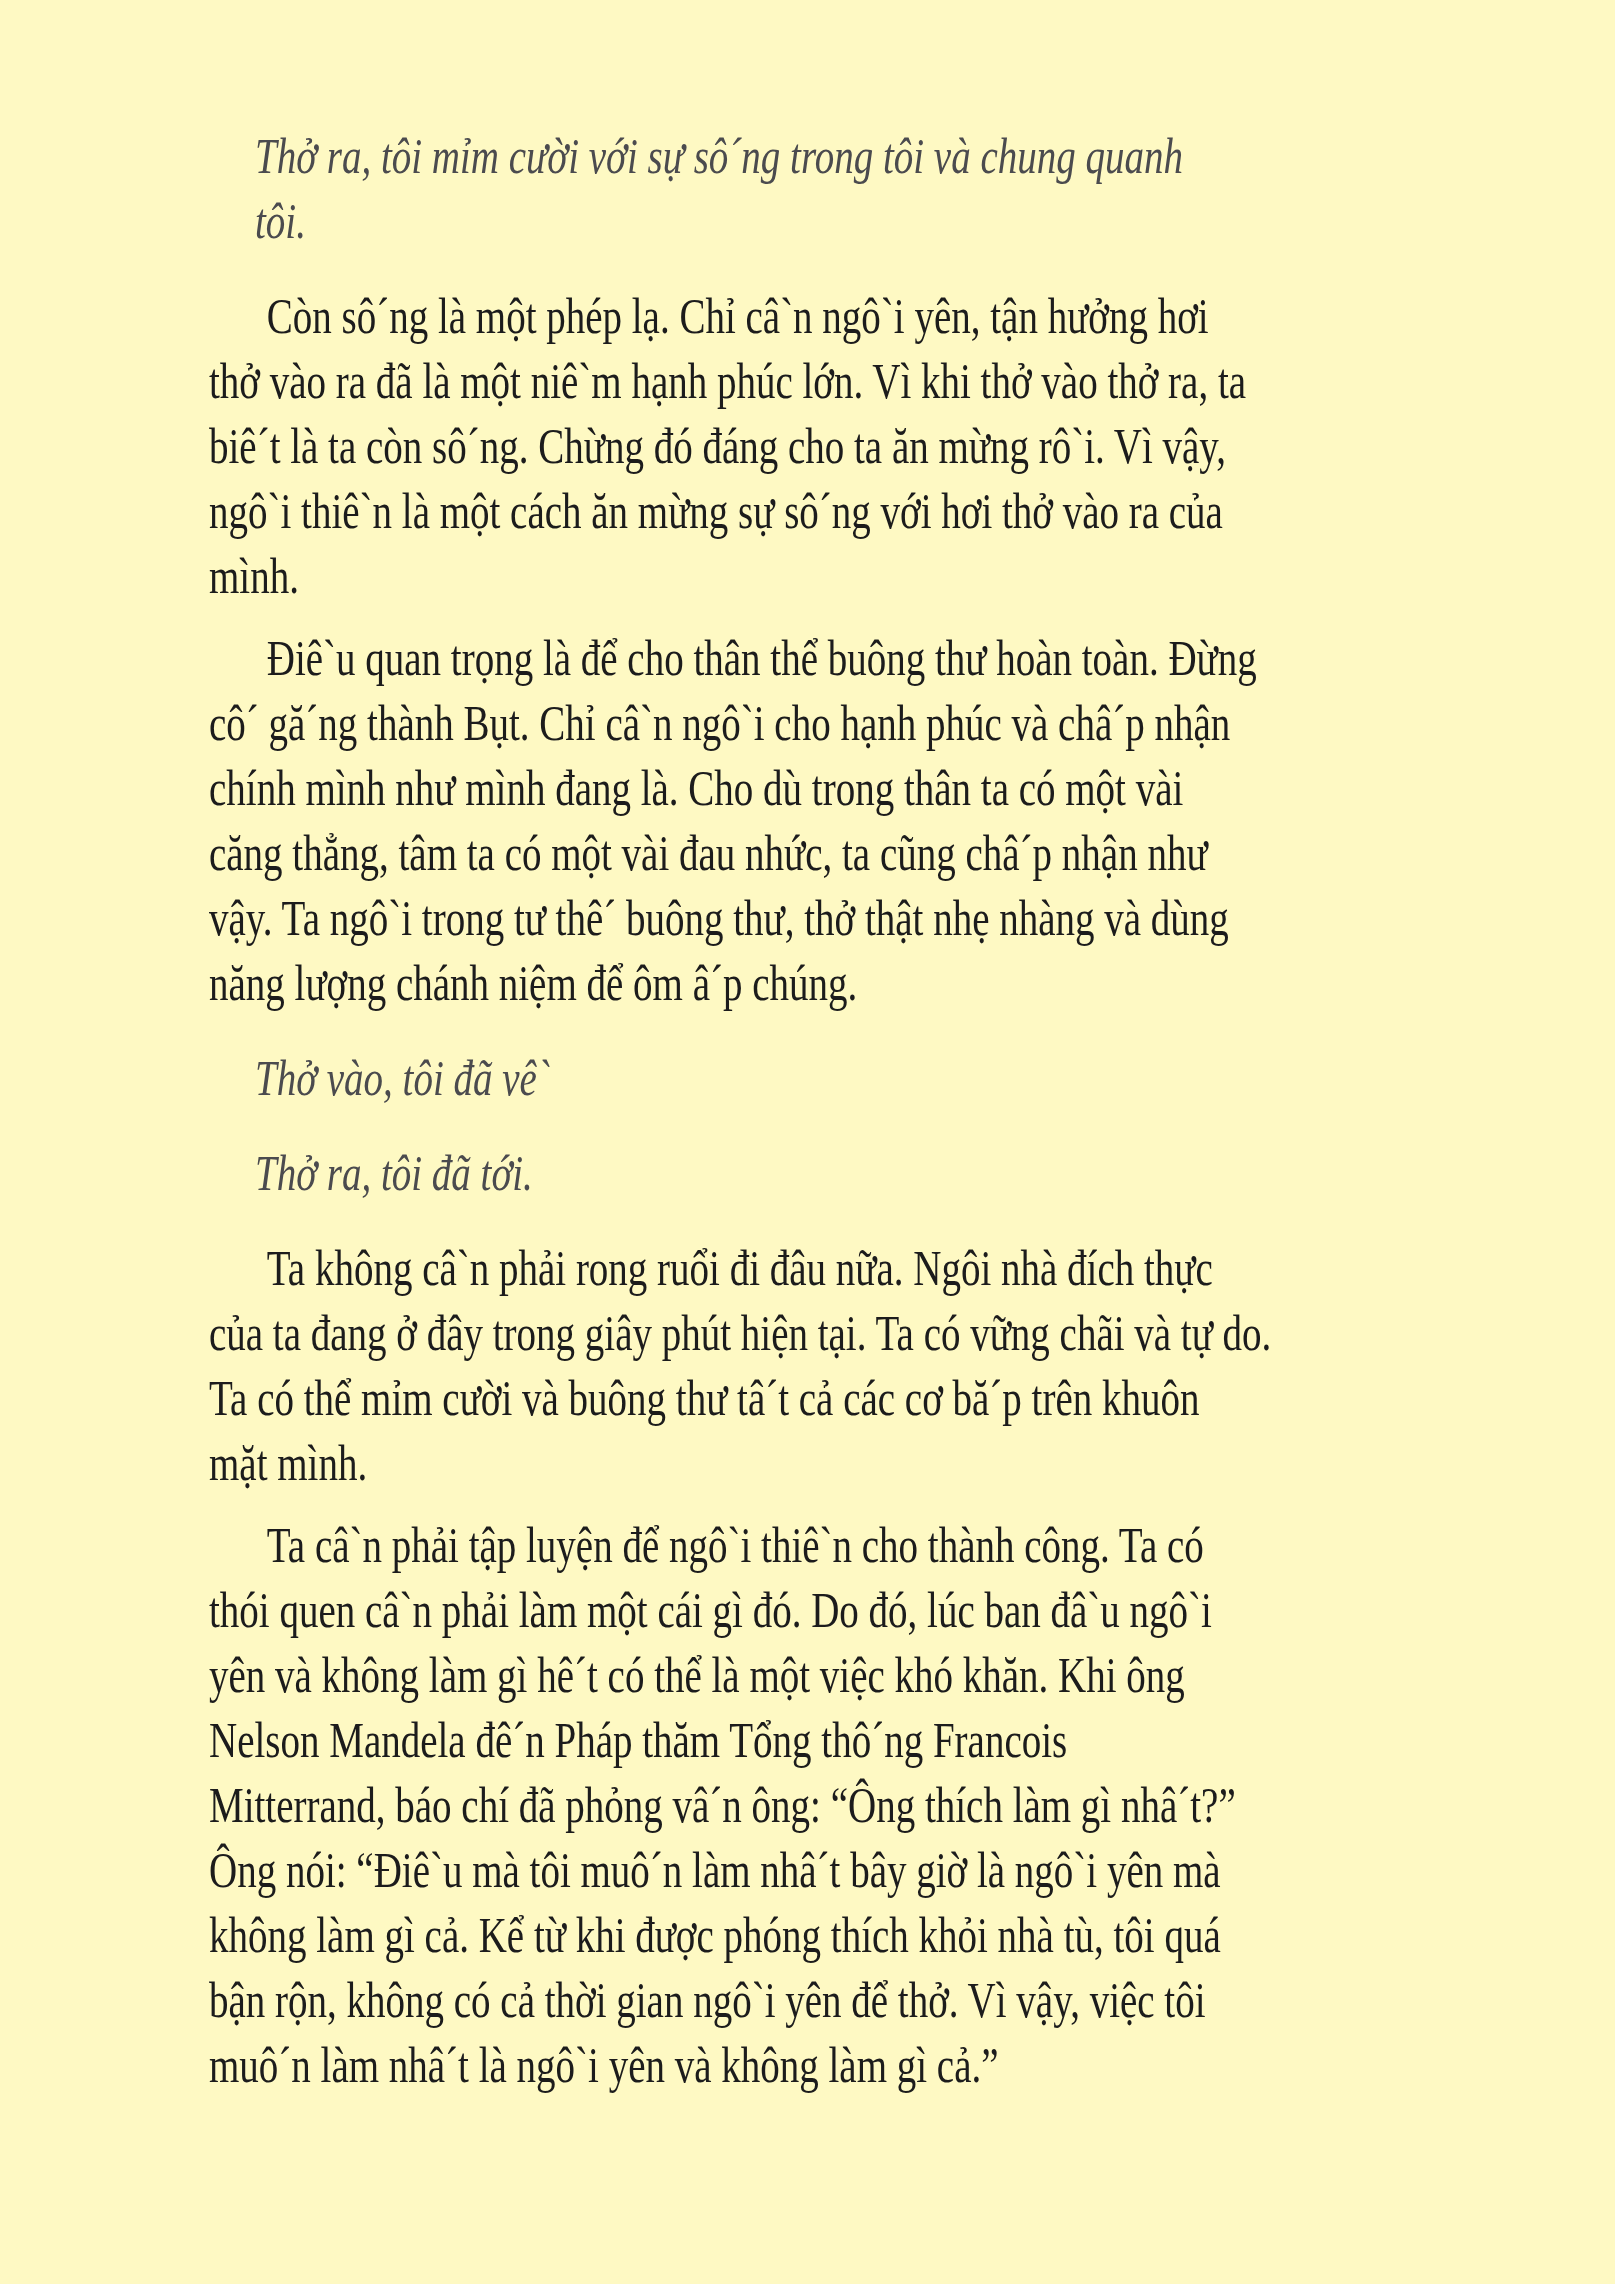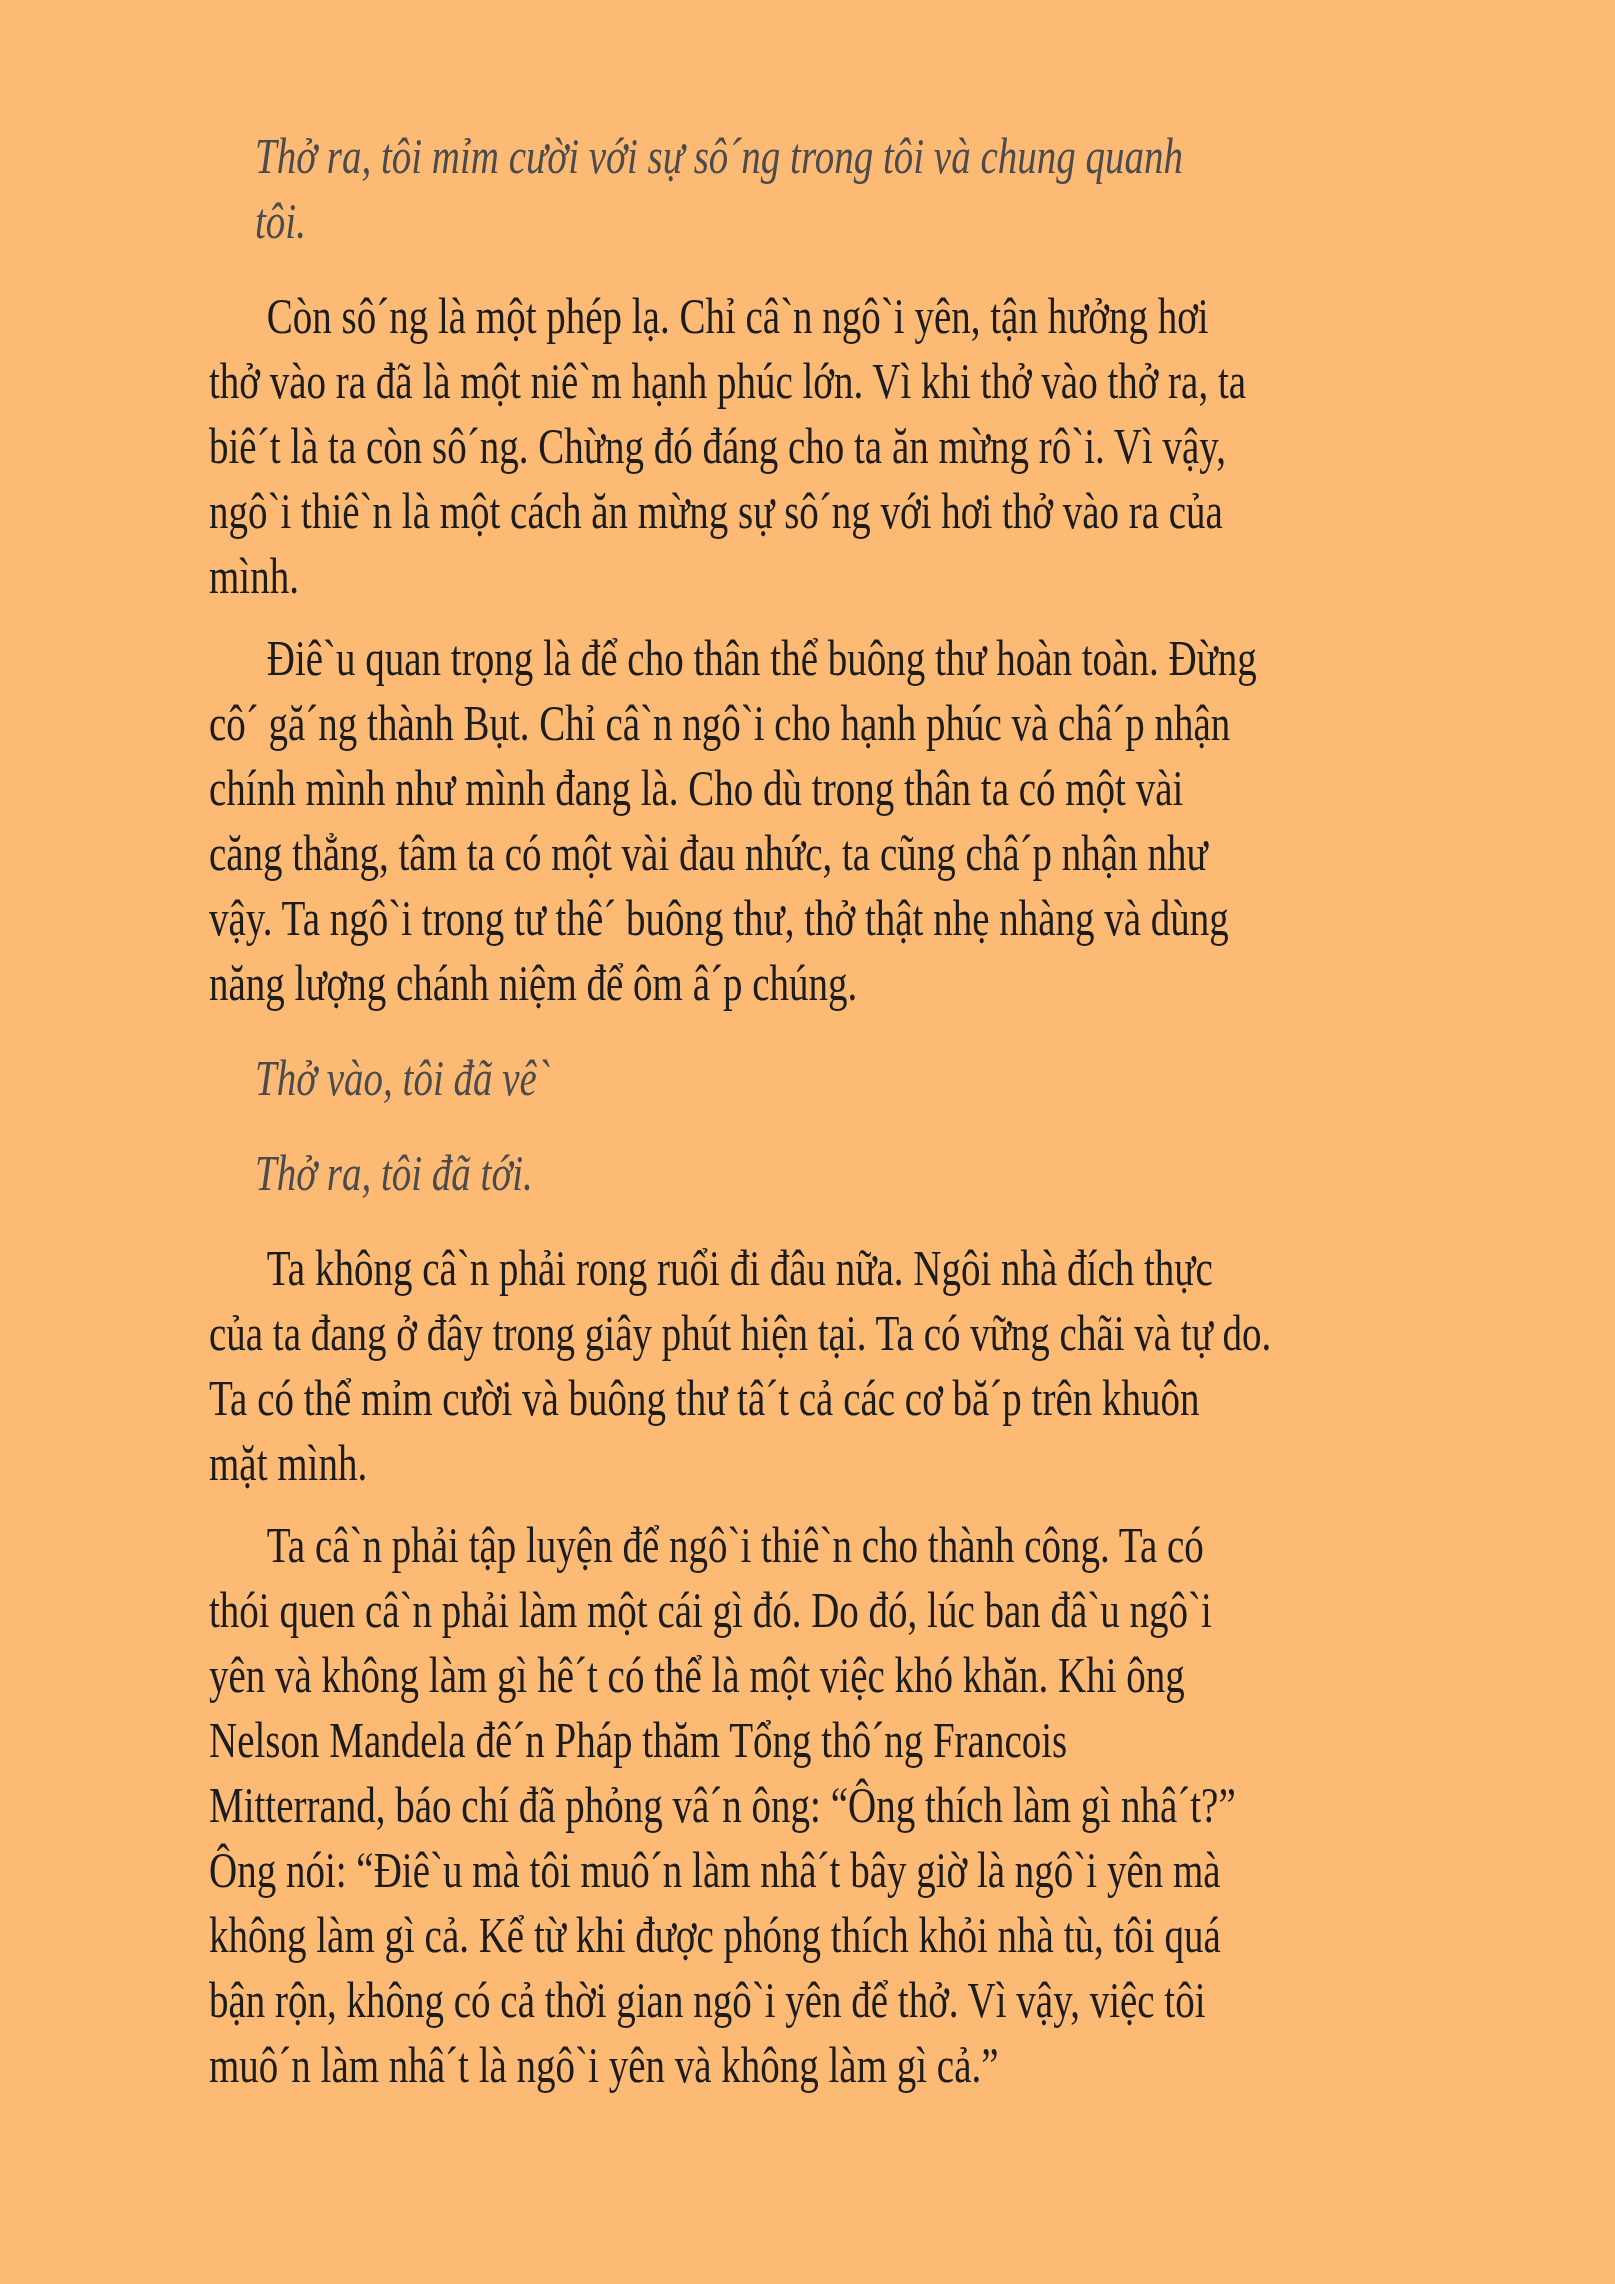"Thở ra, tôi mỉm cười" div.page { background: #fdba74 -> #fef9c3 }
